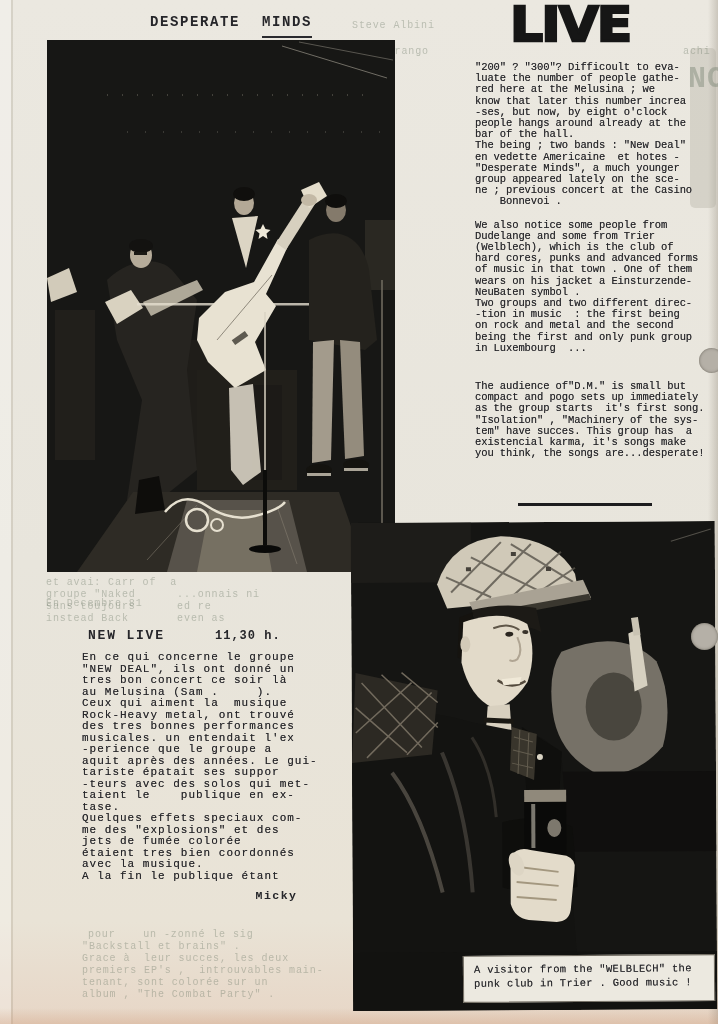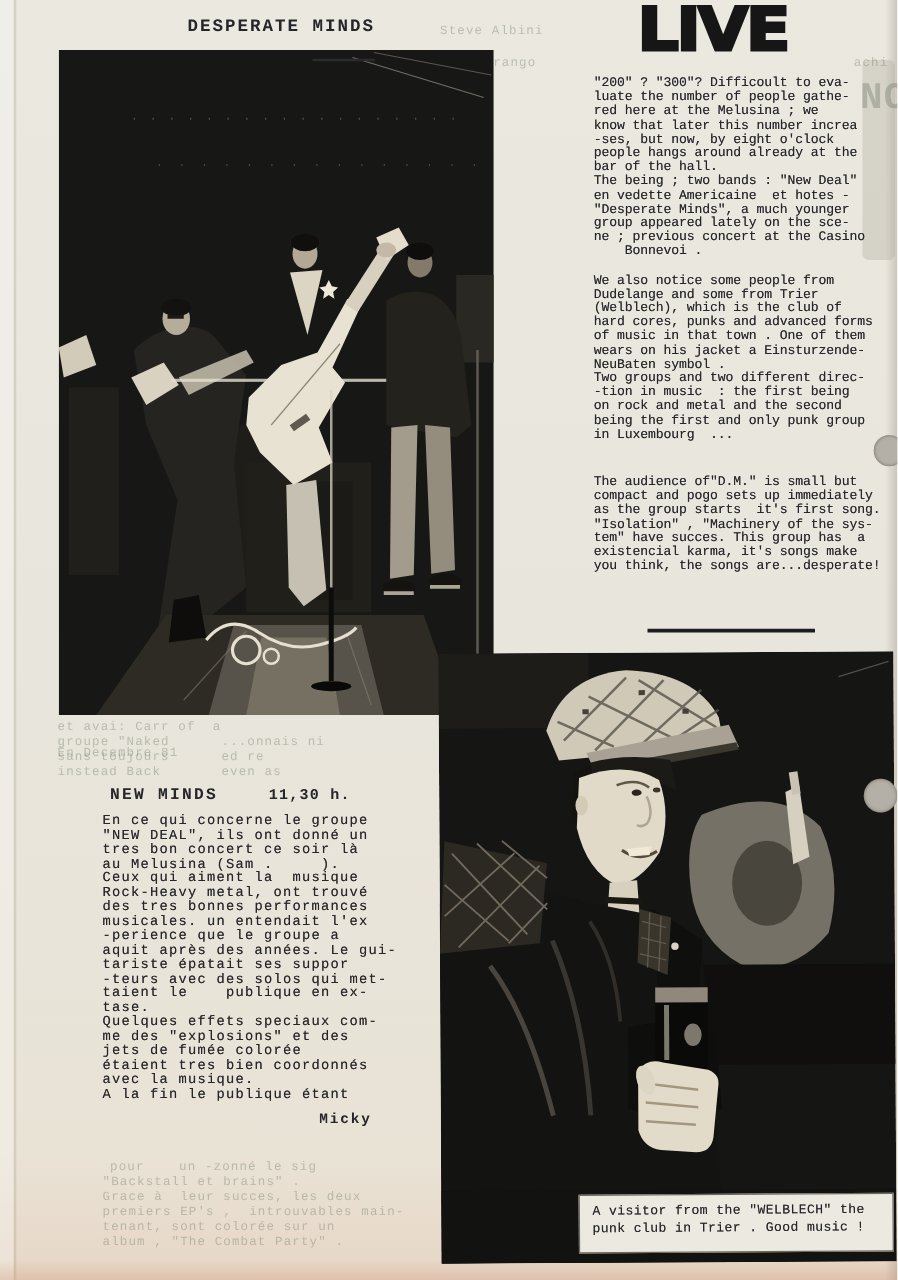"MINDS" #title-left .ul { margin-left: none -> 12px; padding-bottom: 17px -> 6px }
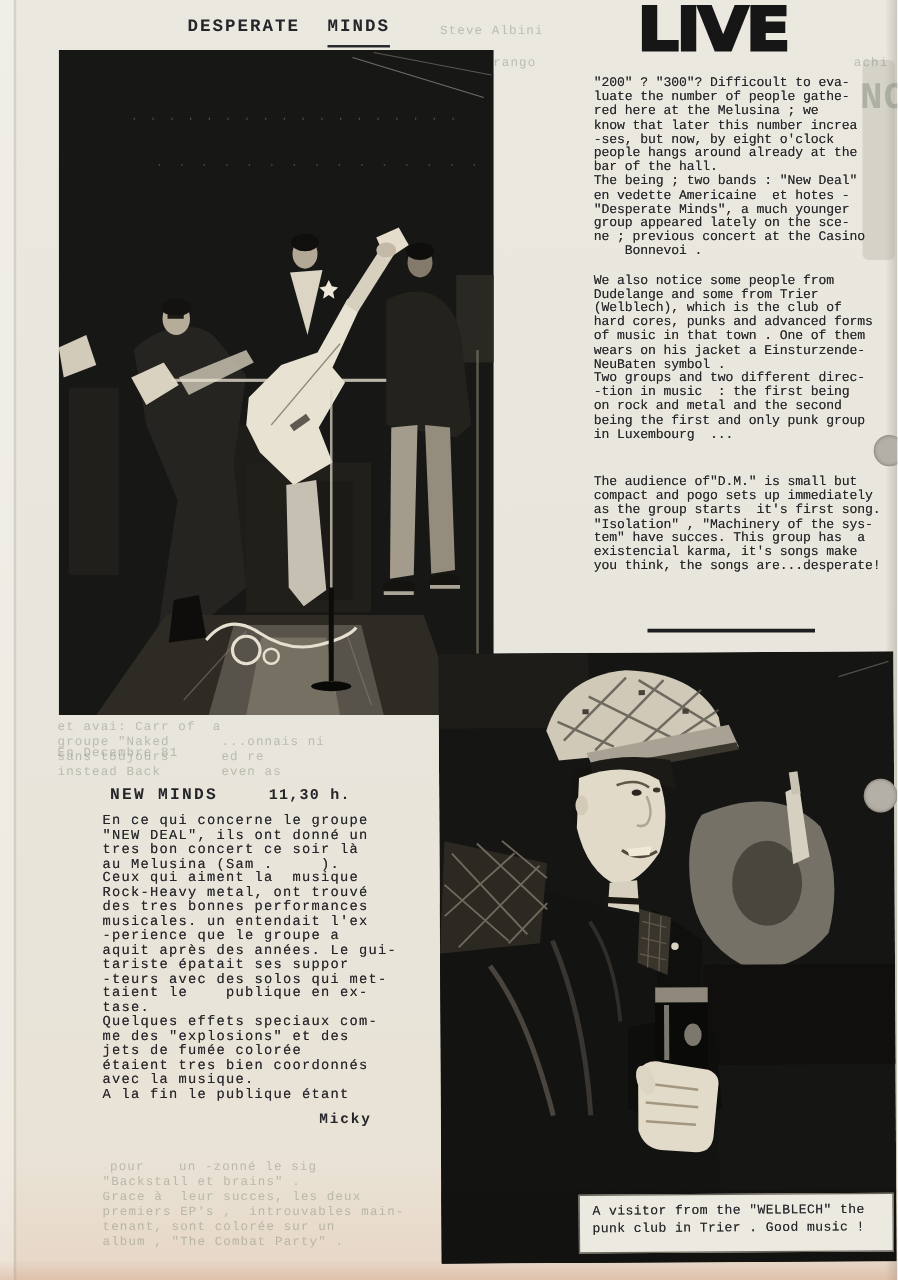"NEW MINDS" div.abs { text: MINDS -> LIVE }
